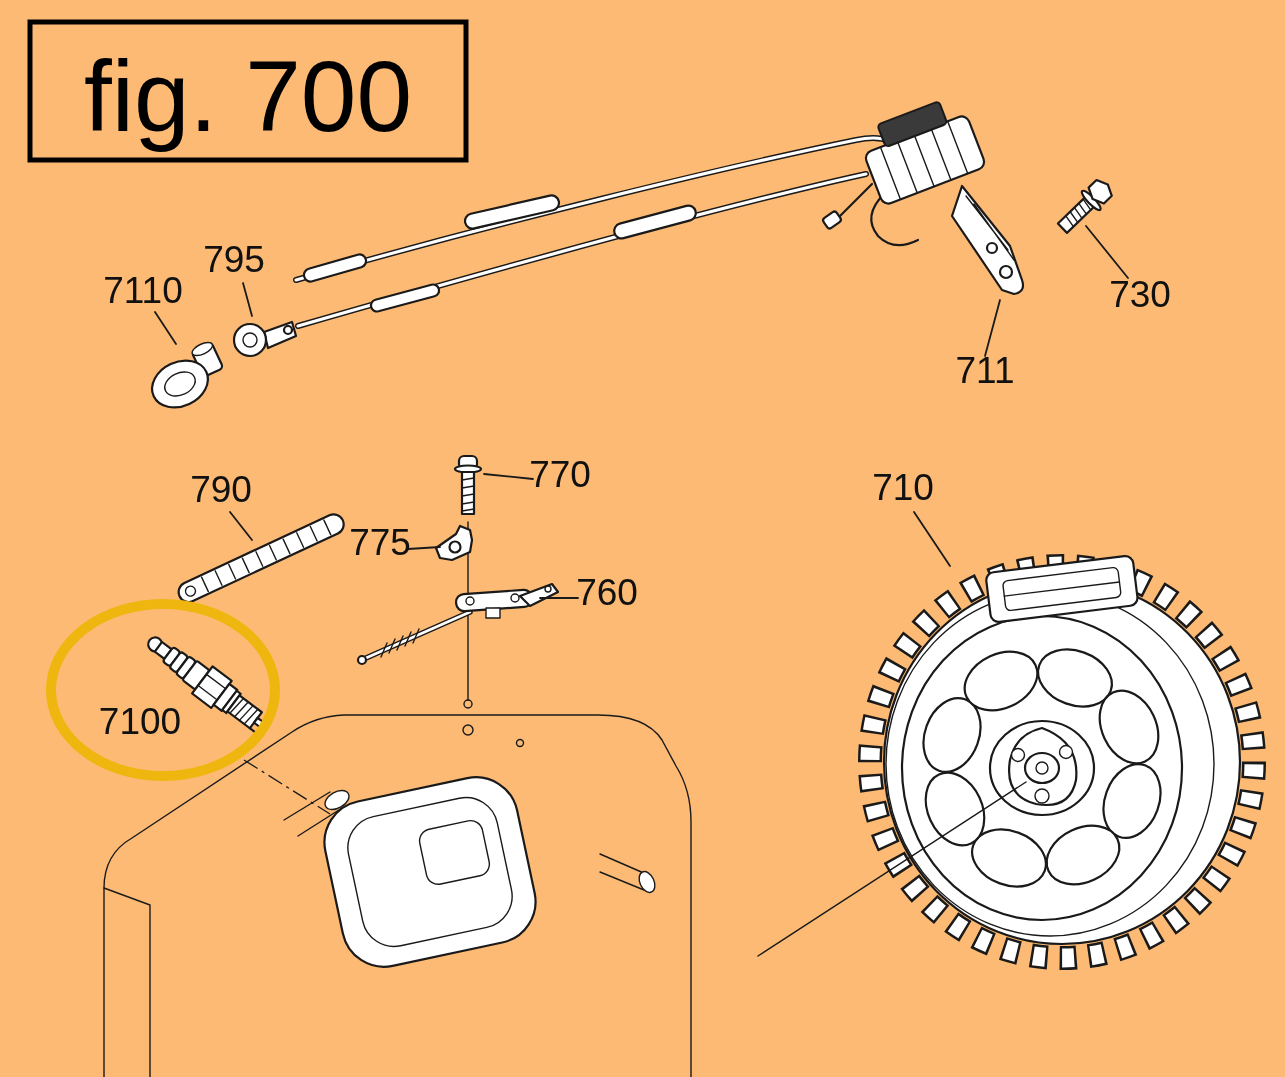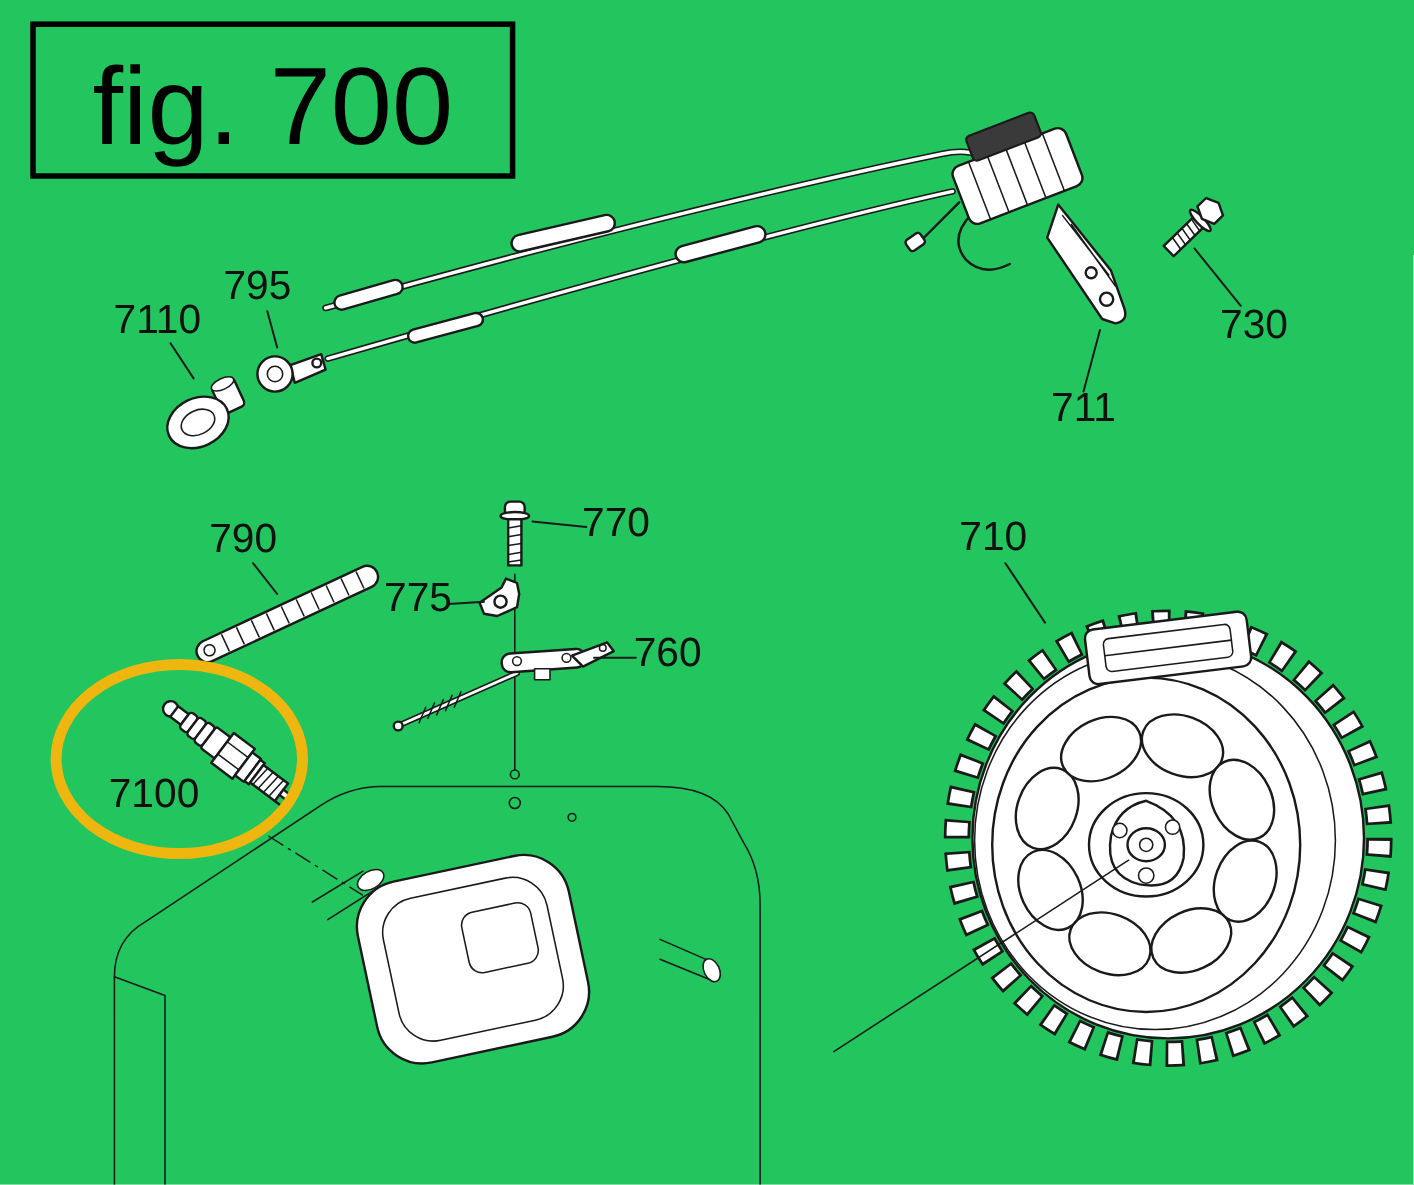"fig. 700" .page { background: #22c55e -> #fdba74 }
